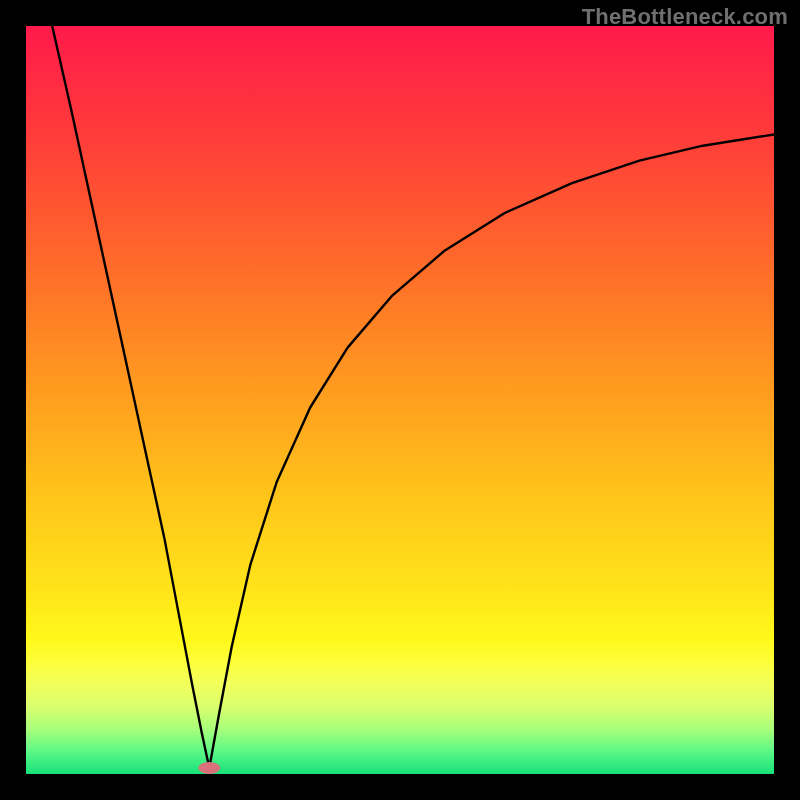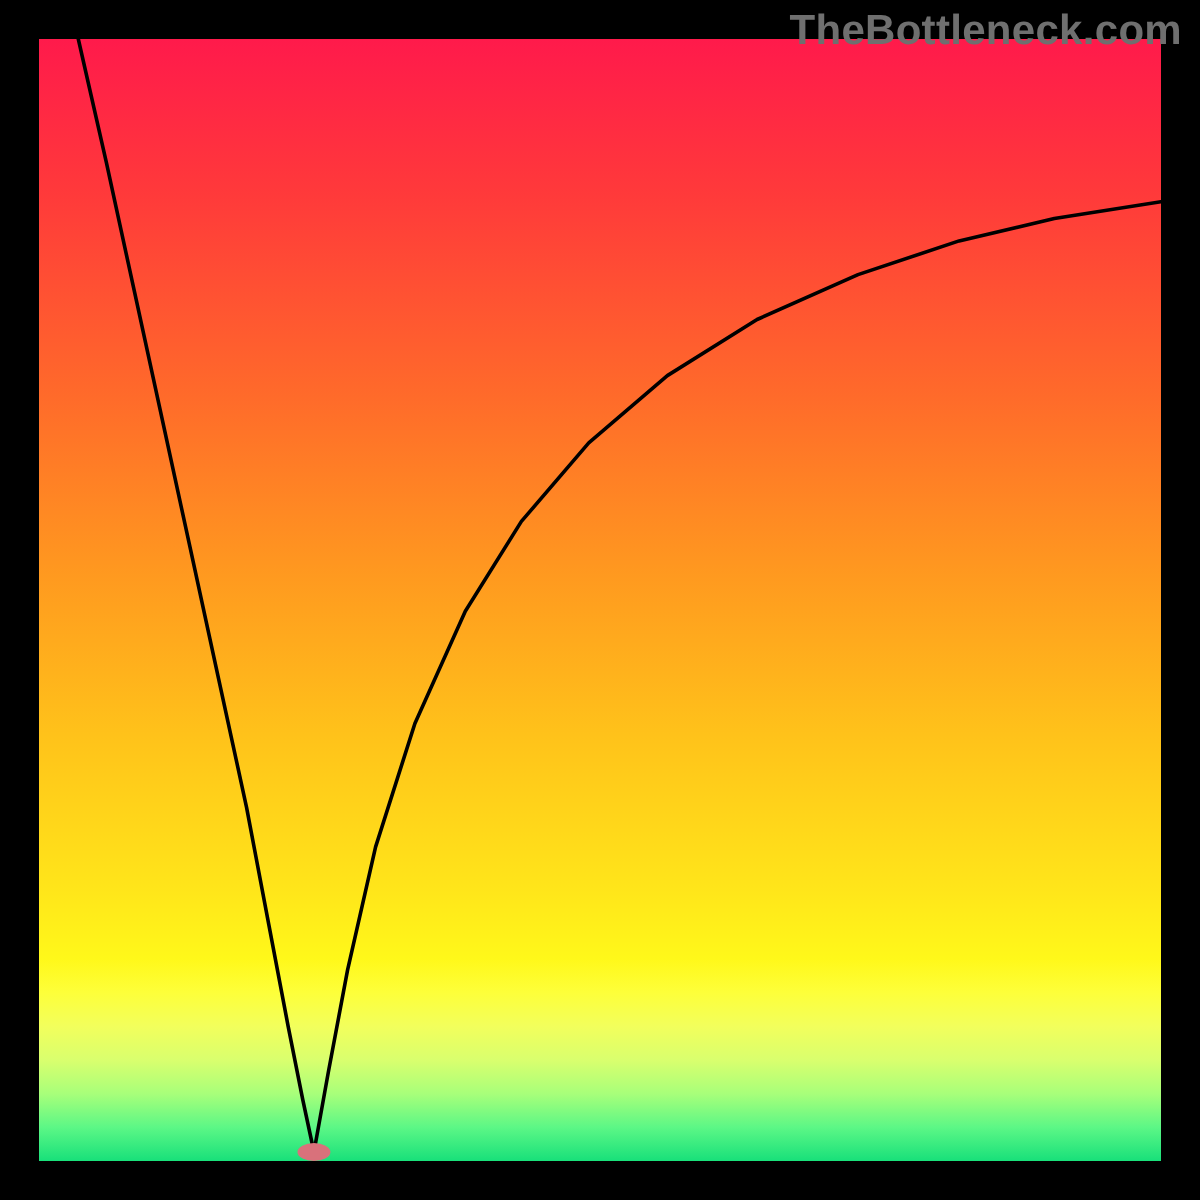"TheBottleneck.com" .watermark { font-size: 28px -> 22px }
